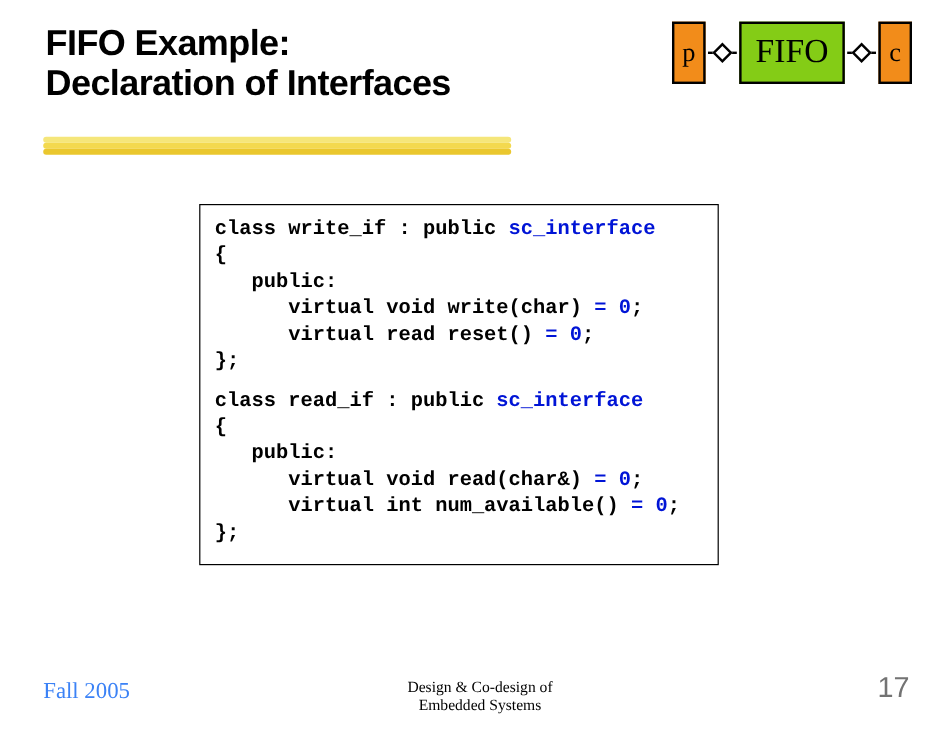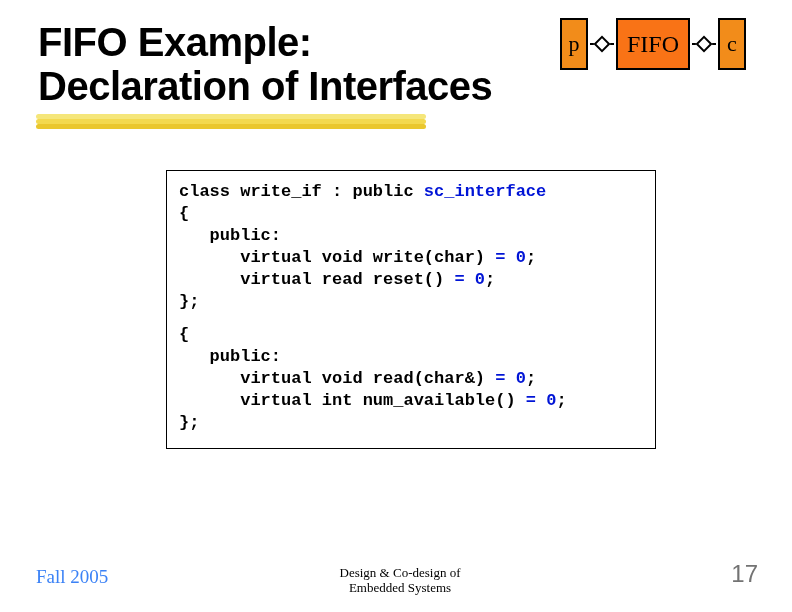"FIFO Example:" .title { font-size: 40px -> 30px }
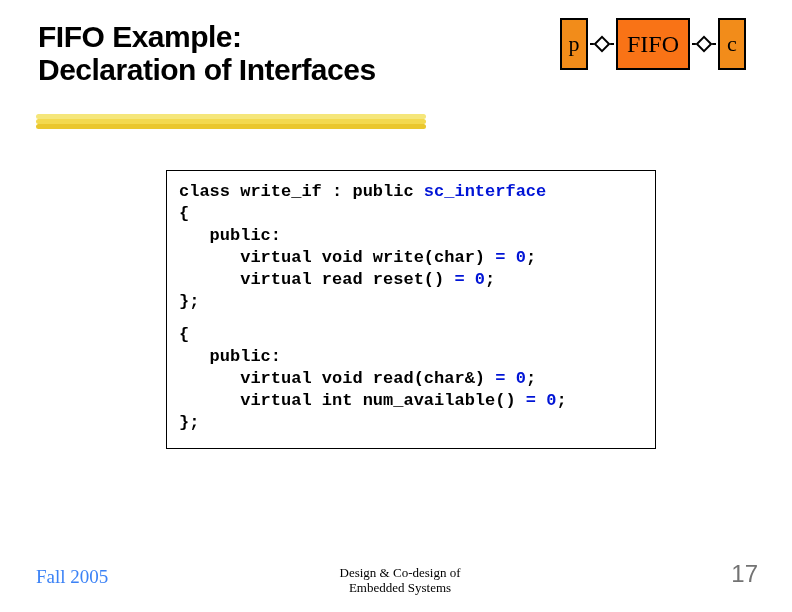"FIFO" .fifo-box { background: #f97316 -> #84cc16; font-size: 24px -> 28px; width: 74px -> 88px }
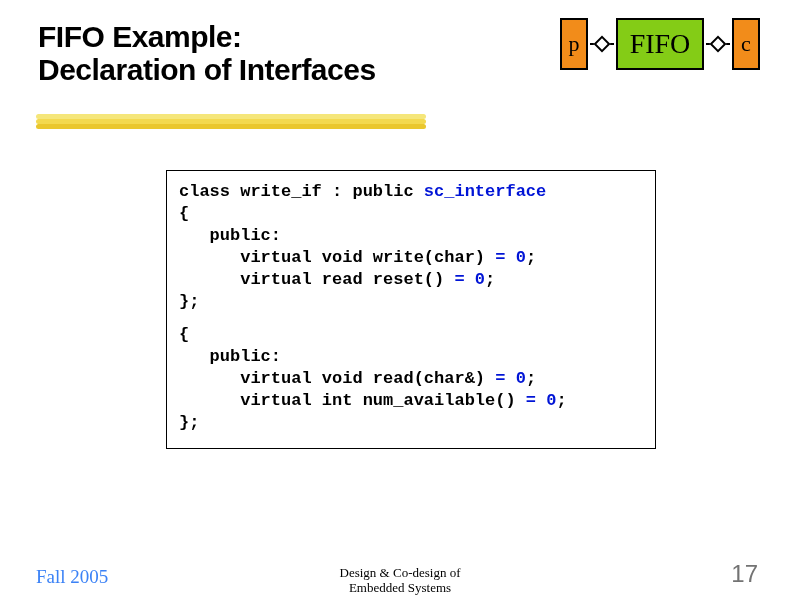"class write_if : public sc_interface" .code-box { width: 490px -> 433px }
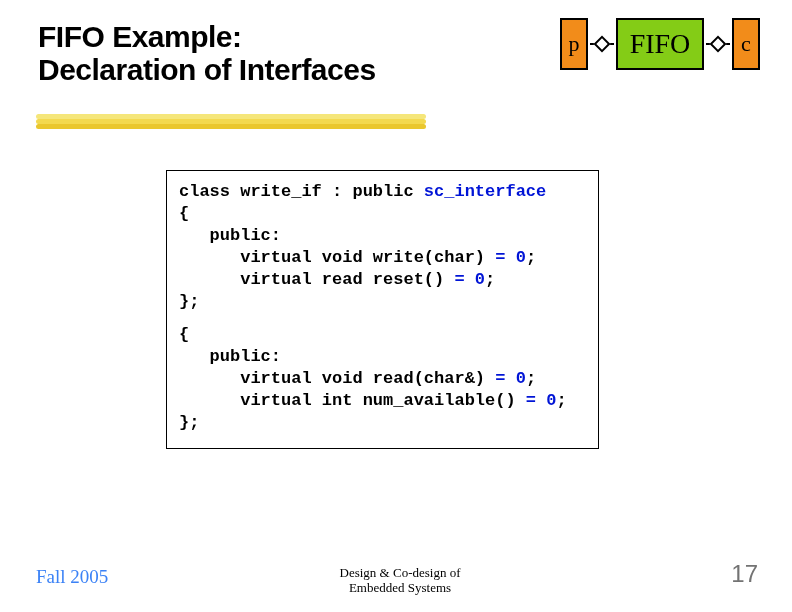"class read_if : public sc_interface" div.line { html: none -> <div><span>class read_if : public </span><span>sc_interface</span></div> }
